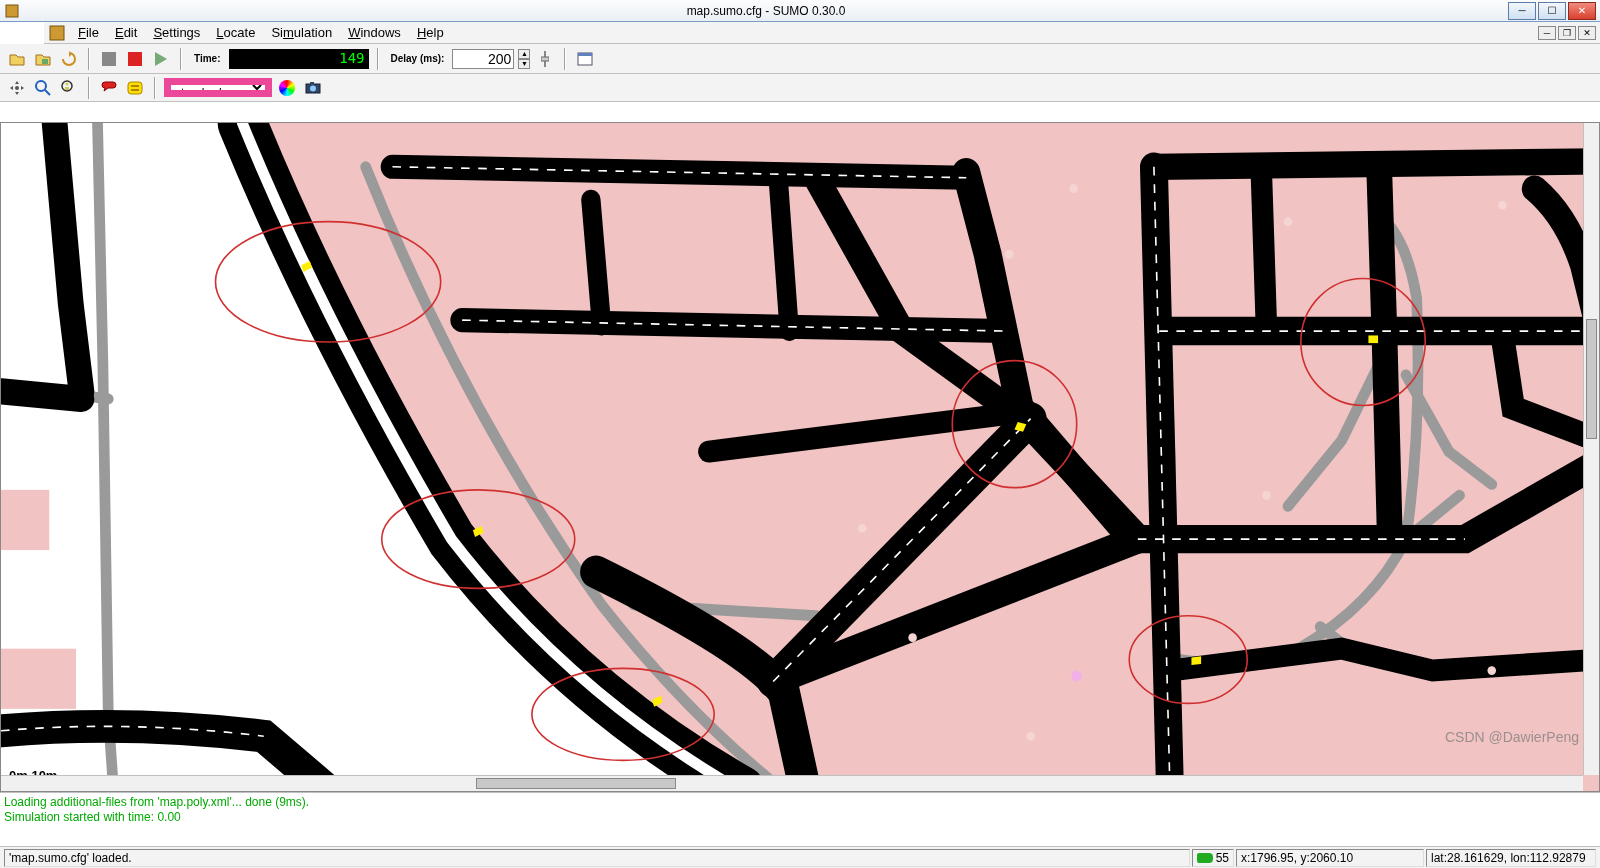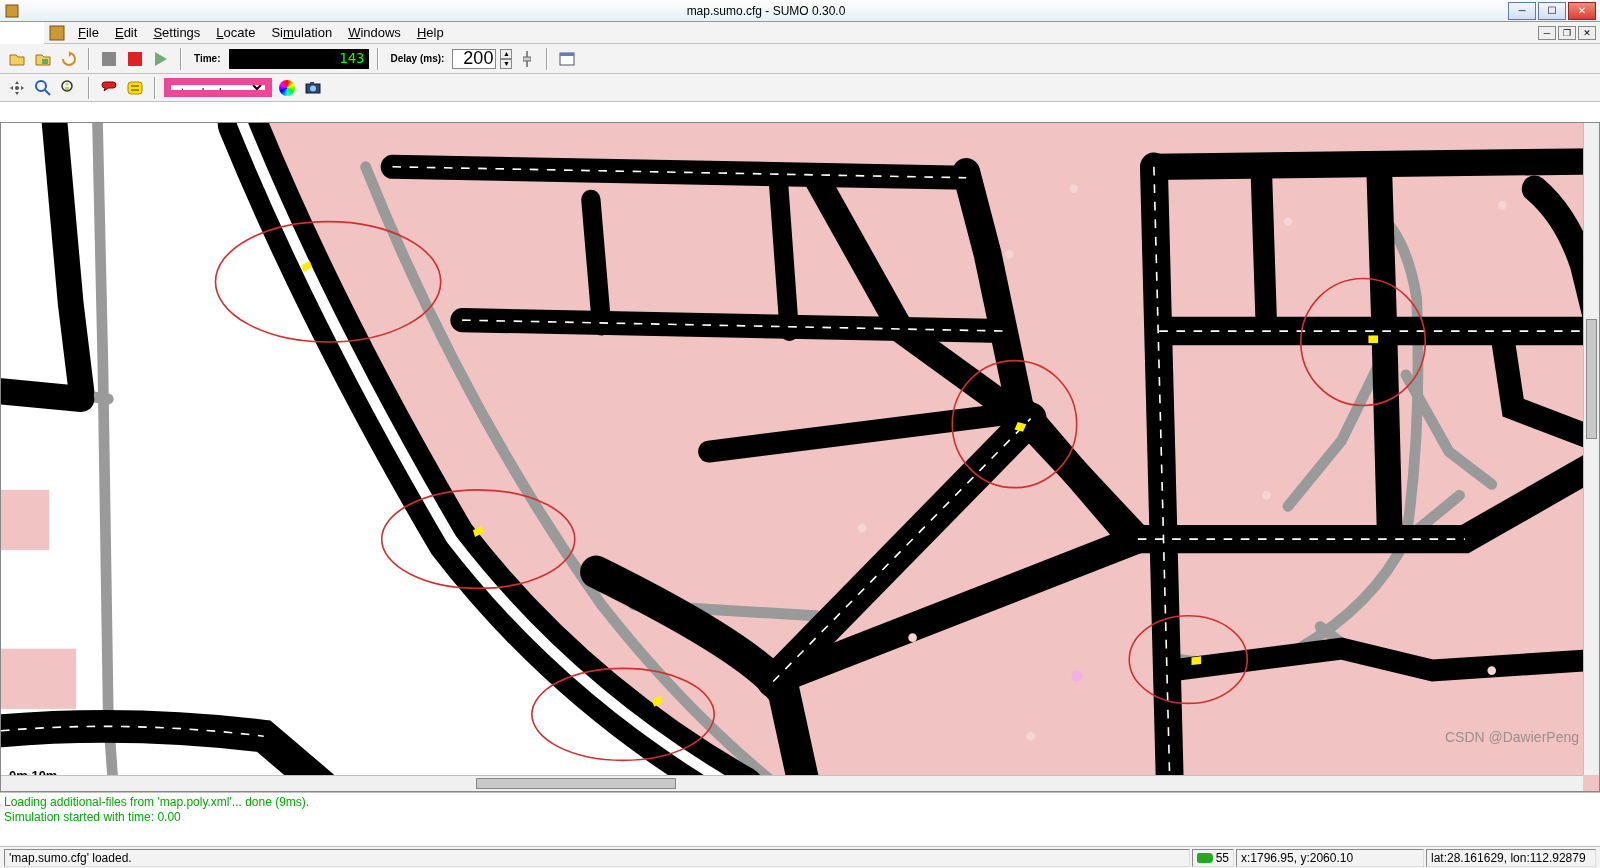"143" div.time-disp { text: 143 -> 149 }
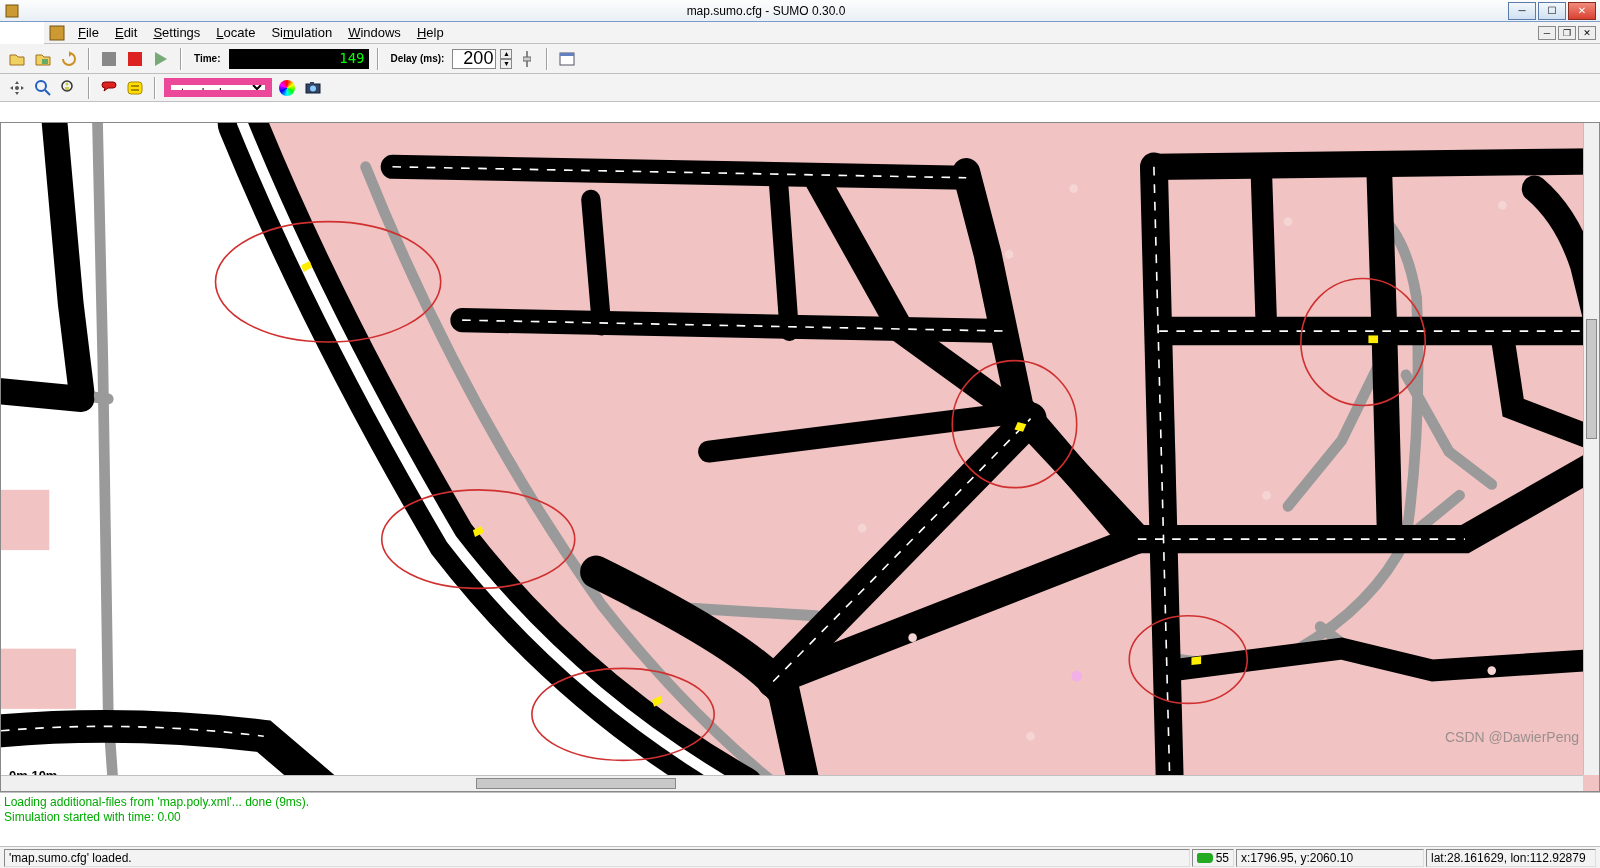"200" .delay-in { font-size: 18px -> 14px; width: 44px -> 62px }
